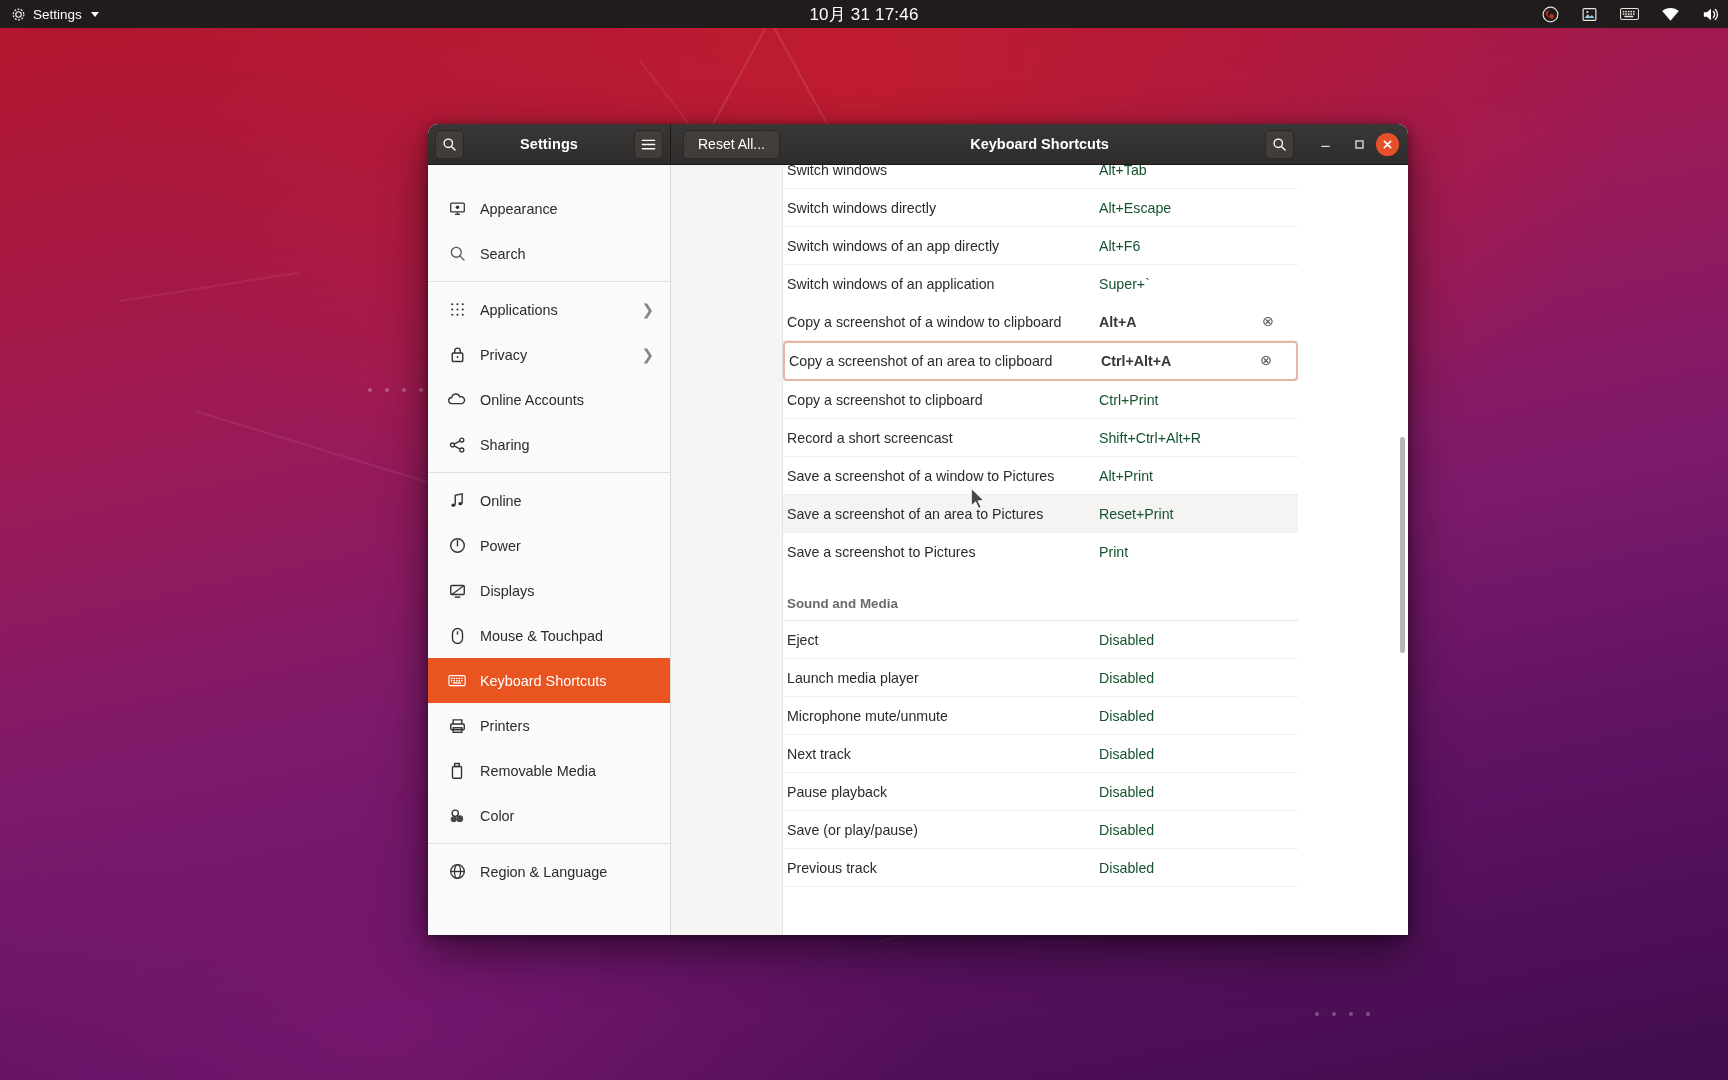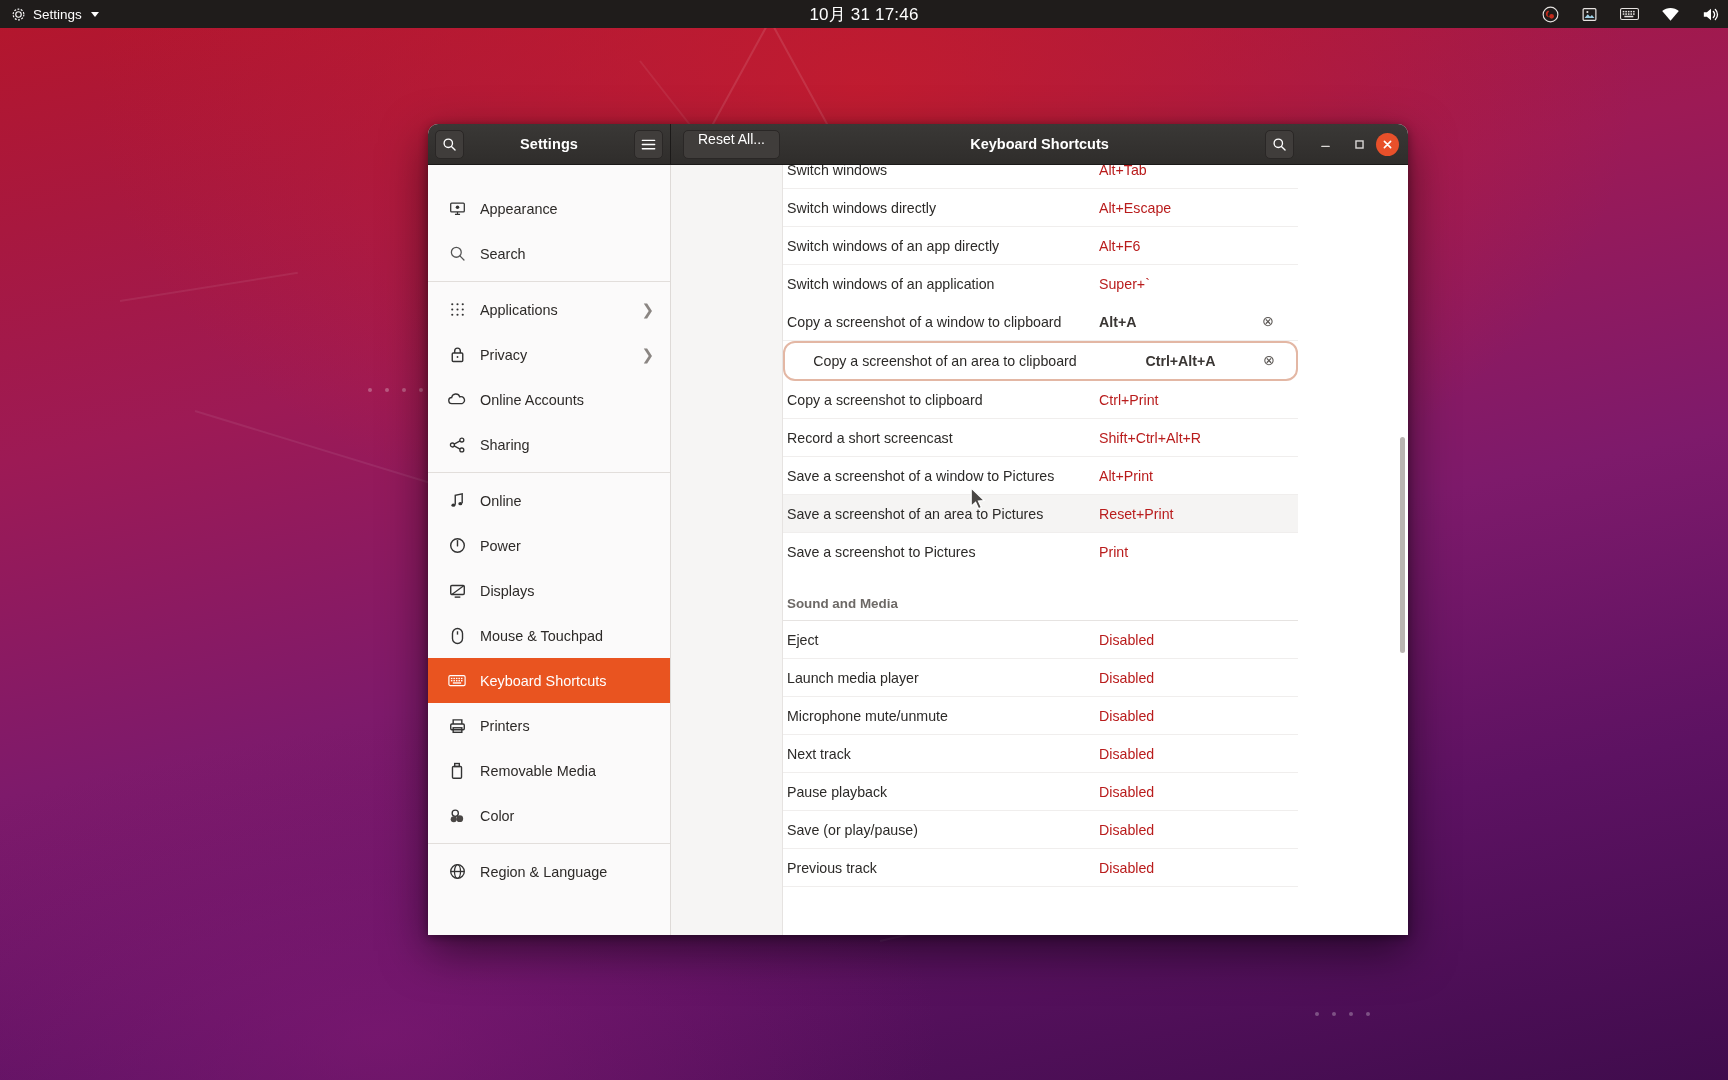"Reset All..." .reset-btn { align-items: none -> center }
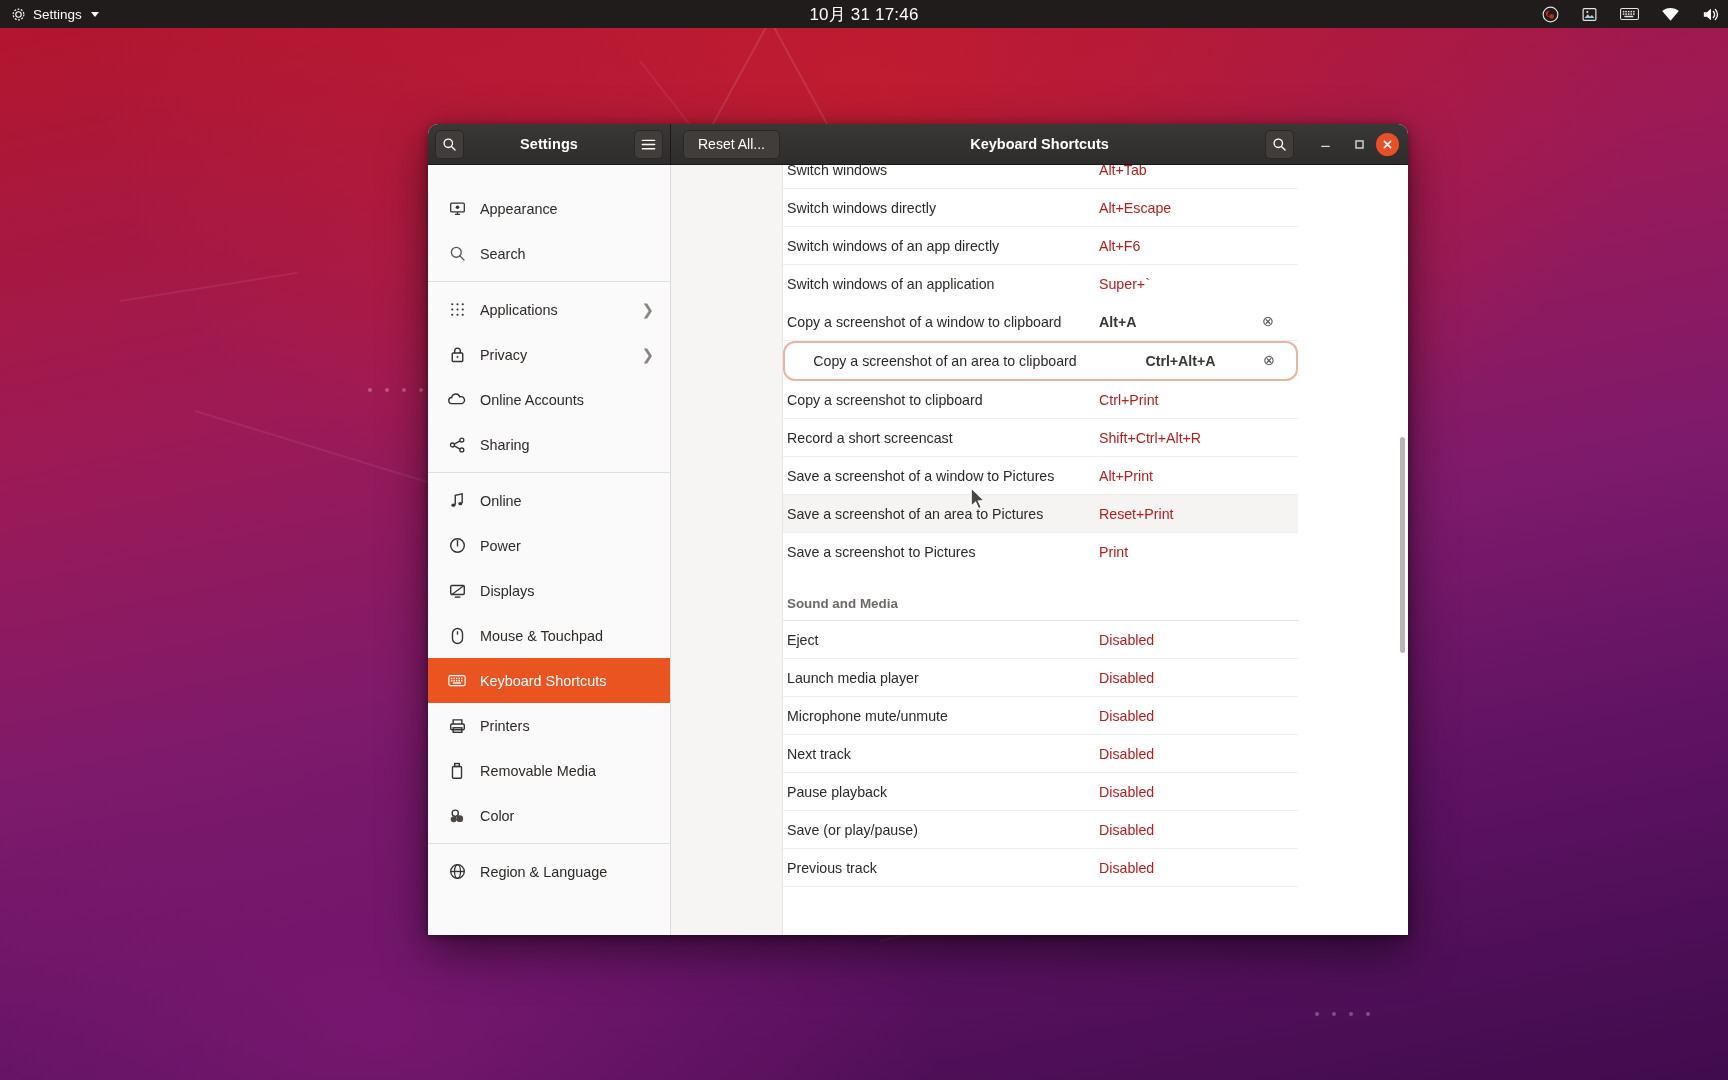"Alt+Tab" .sc-key { color: #b91c1c -> #14532d }
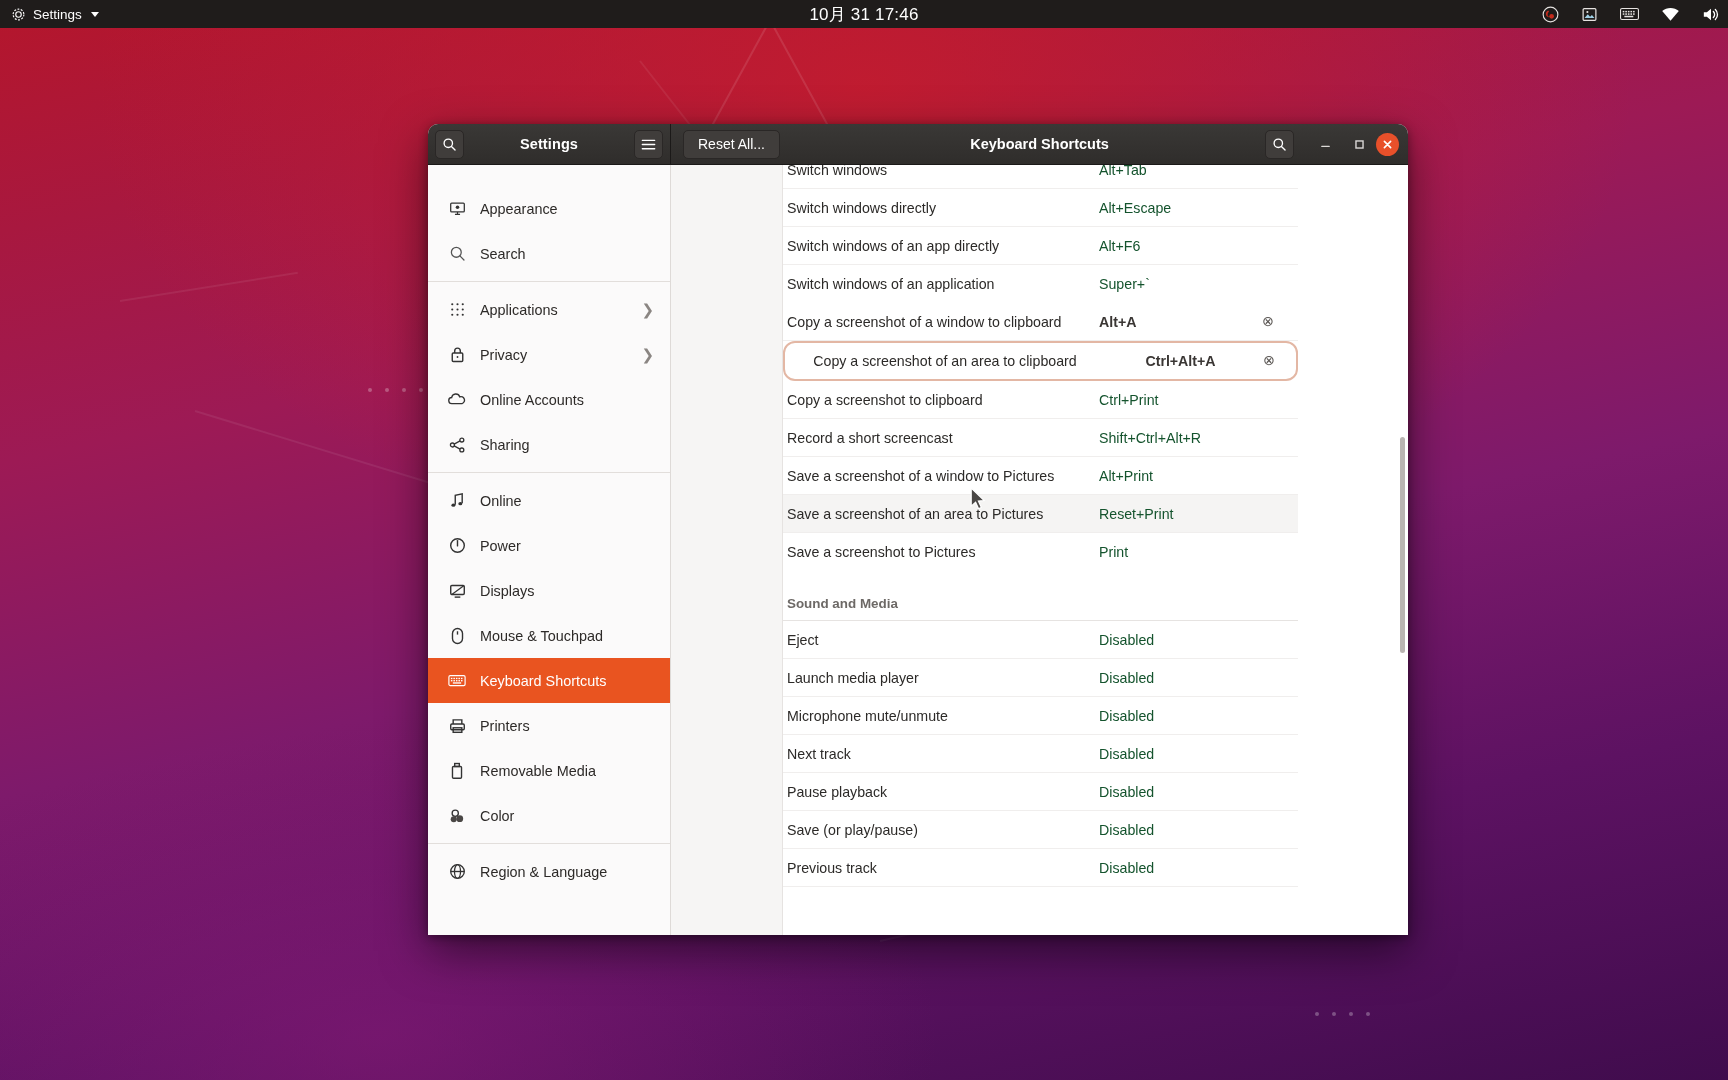"Copy a screenshot of an" .sc-row.selected { border-radius: 12px -> 4px; text-align: center -> none }
